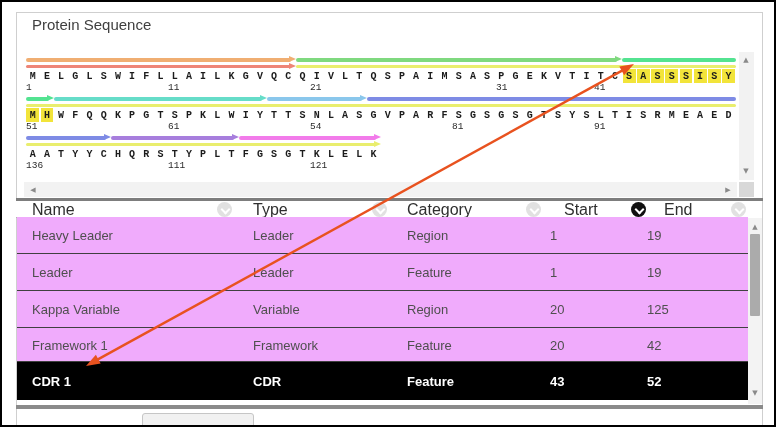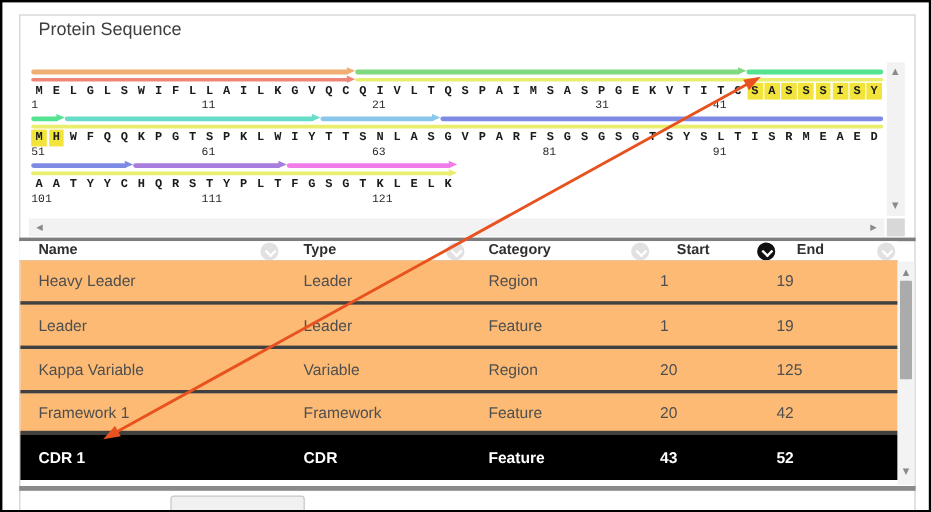"63" div.seq-tick { text: 63 -> 54 }
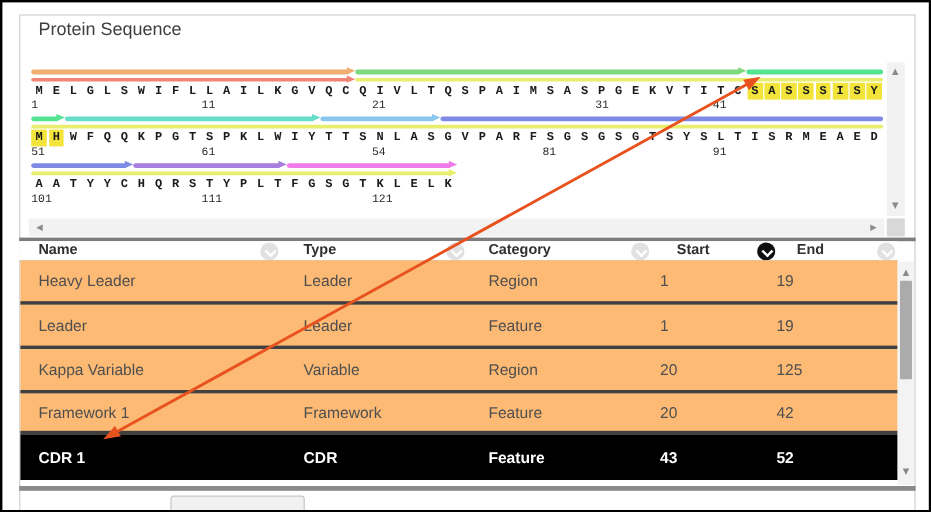"101" div.seq-tick { text: 101 -> 136 }
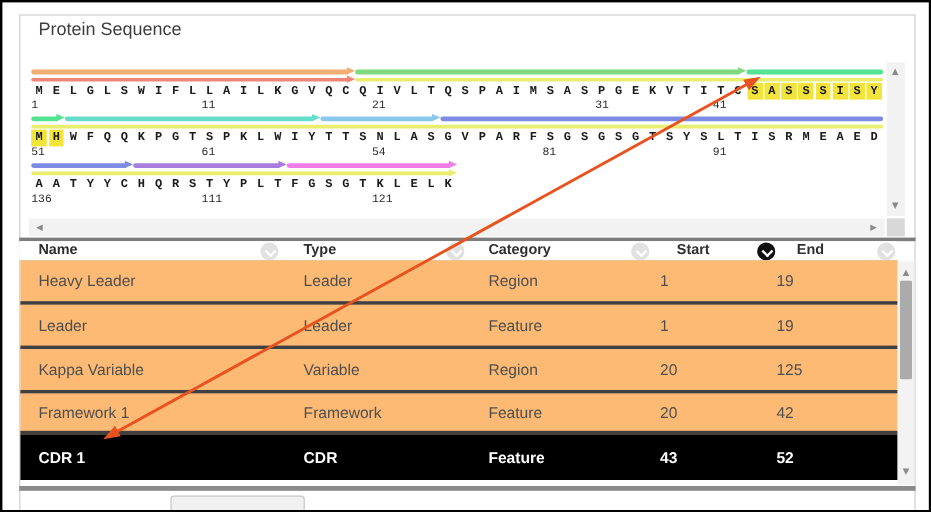"Name" .hdr-label { font-size: 12px -> 16px; font-weight: bold -> normal }
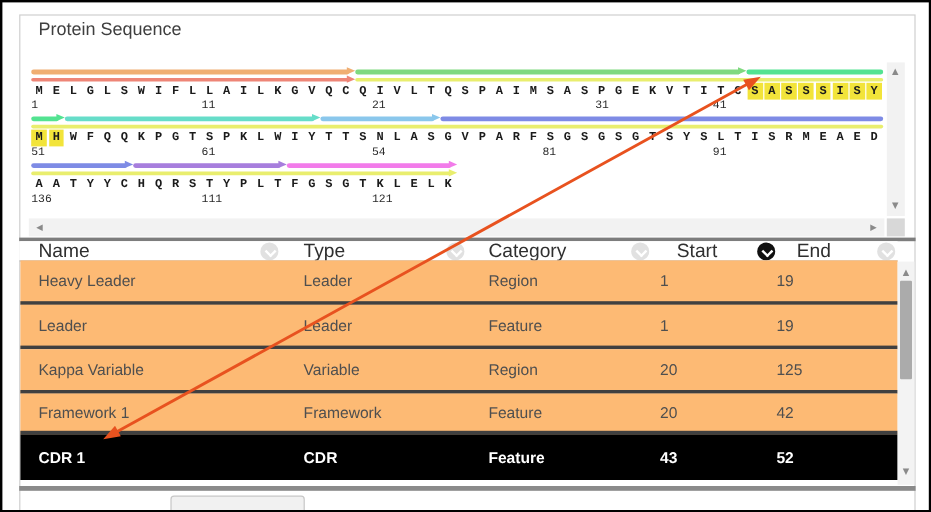"Heavy Leader" .trow { background: #fdba74 -> #f0abfc; border-bottom: 3px solid #404040 -> 1px solid #404040 }
